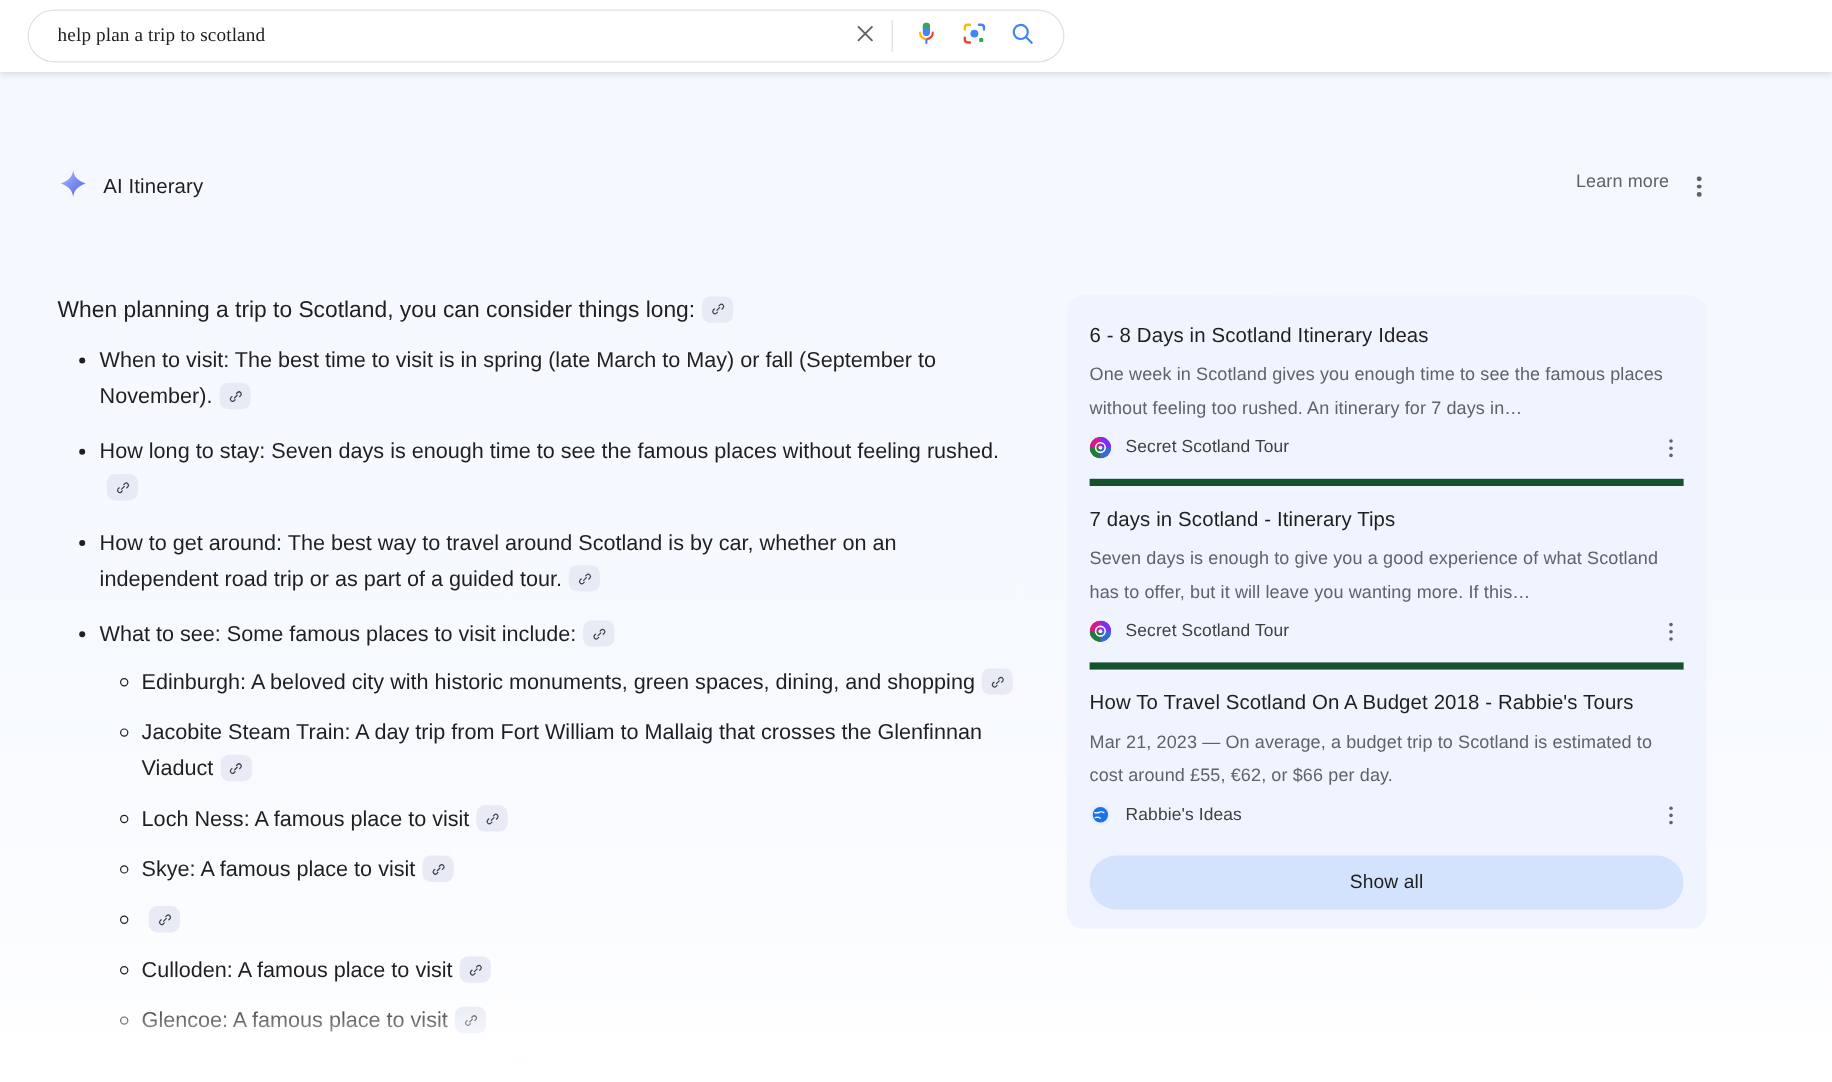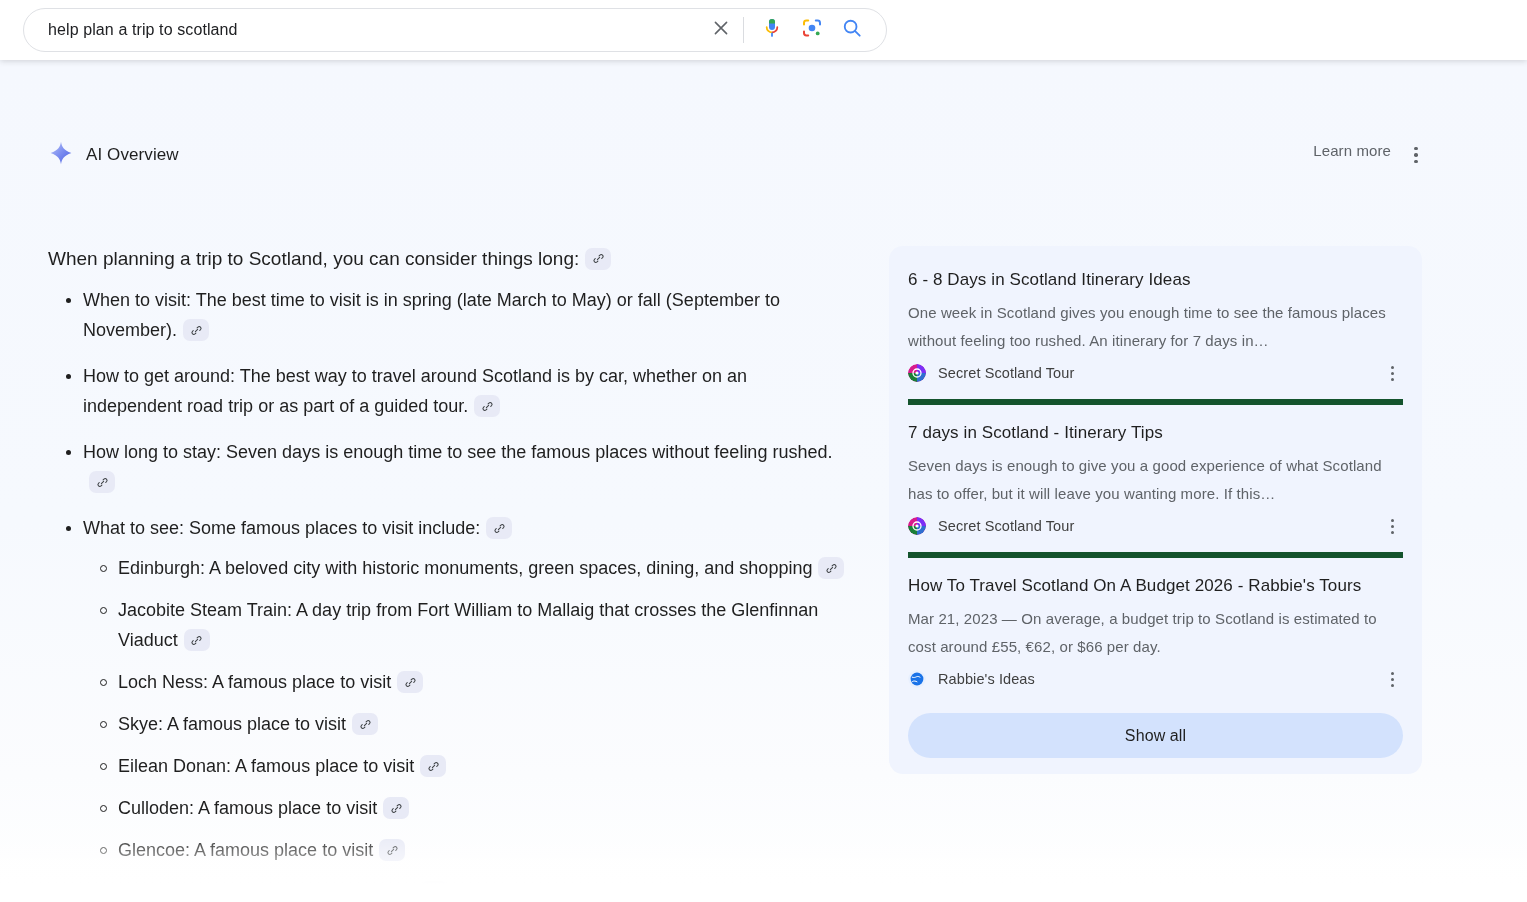"help plan a trip to" .search-box { font-family: none -> Liberation Serif, serif }
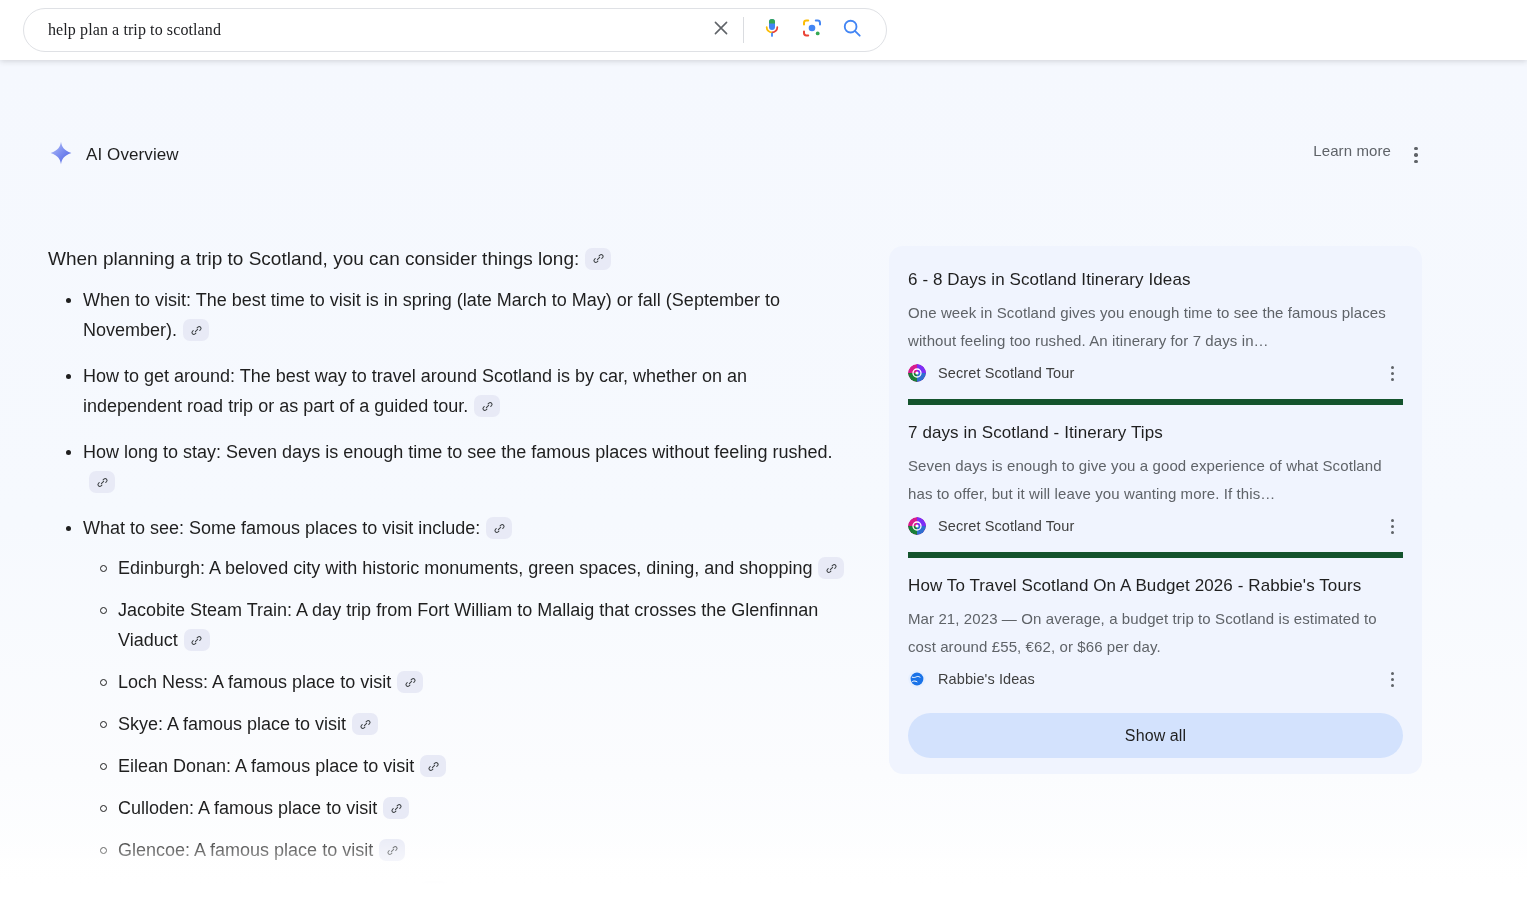"AI Overview" span.ai-title { text: Overview -> Itinerary }
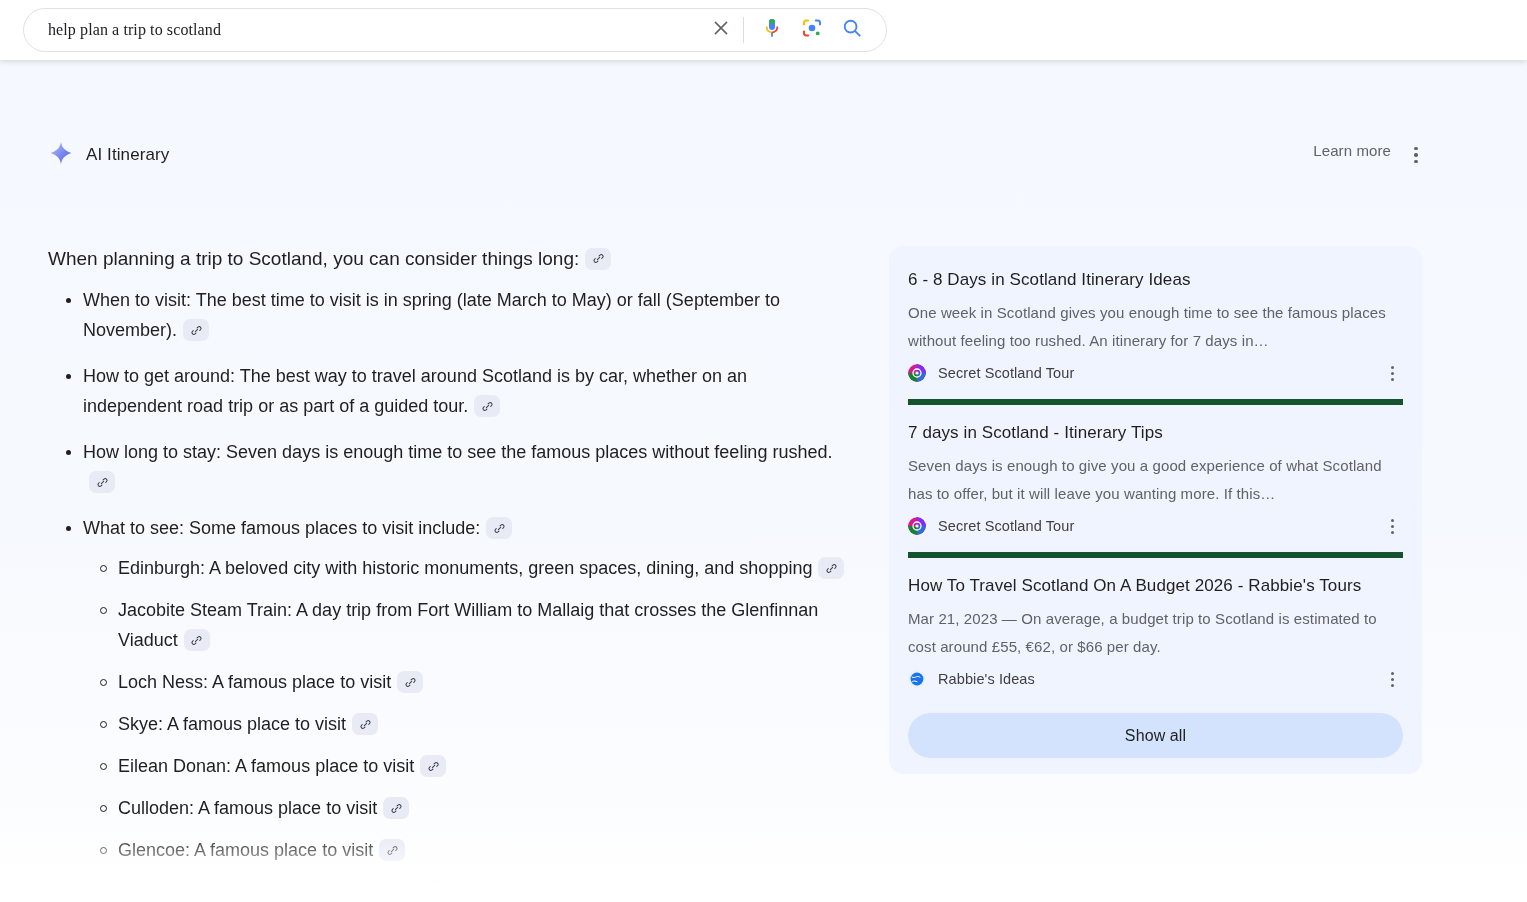"How to get around: The" li { order: before "How long to stay: Seven" -> after "How long to stay: Seven" }
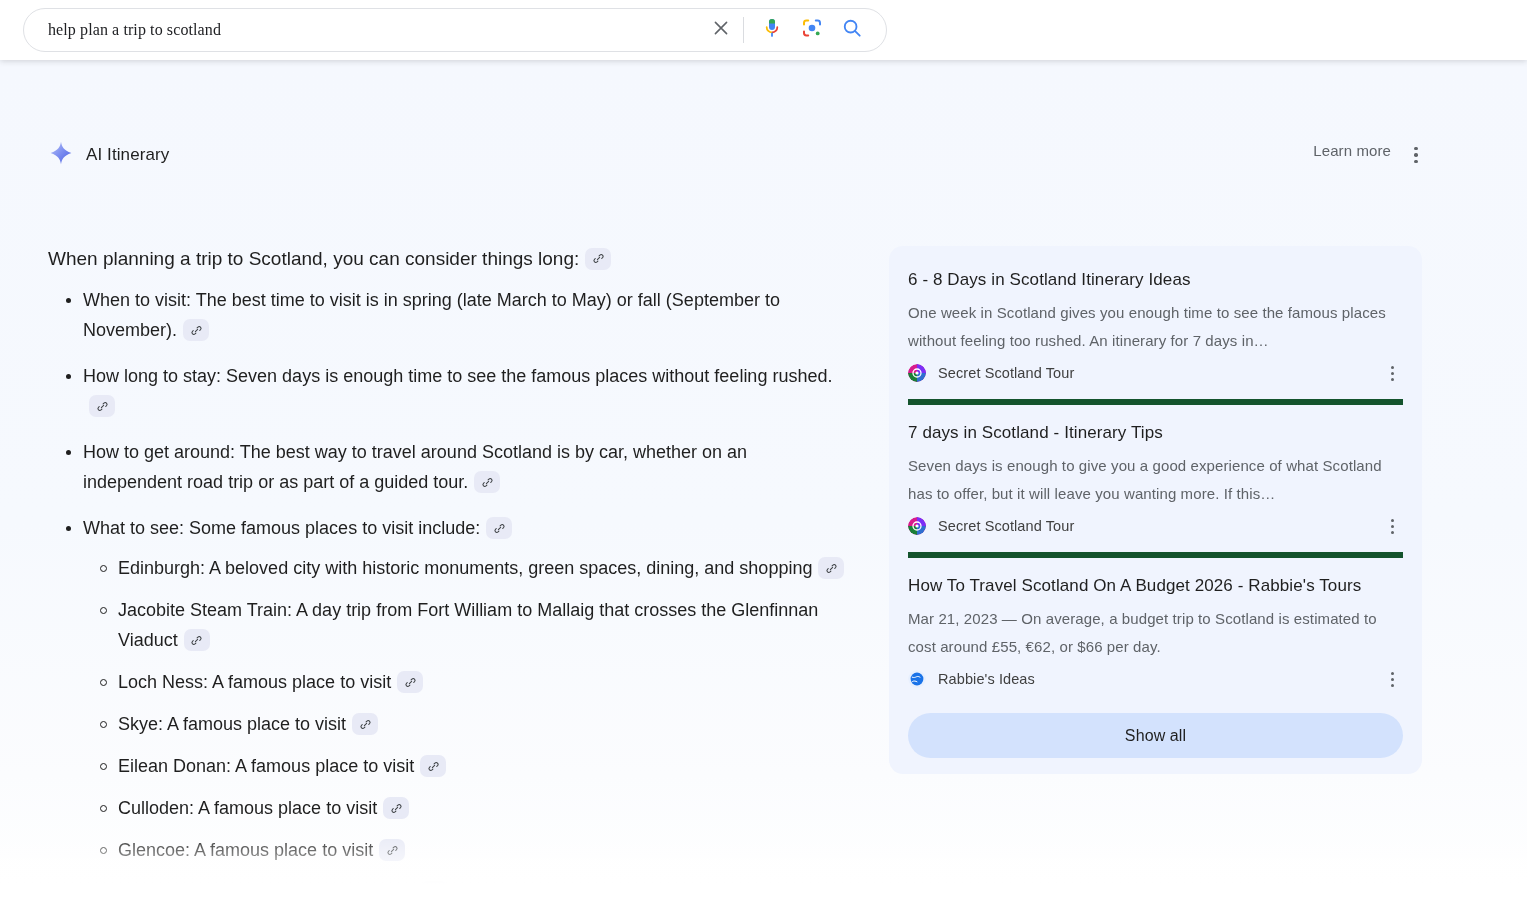"How To Travel Scotland On" div.src-title { text: 2026 -> 2018 }
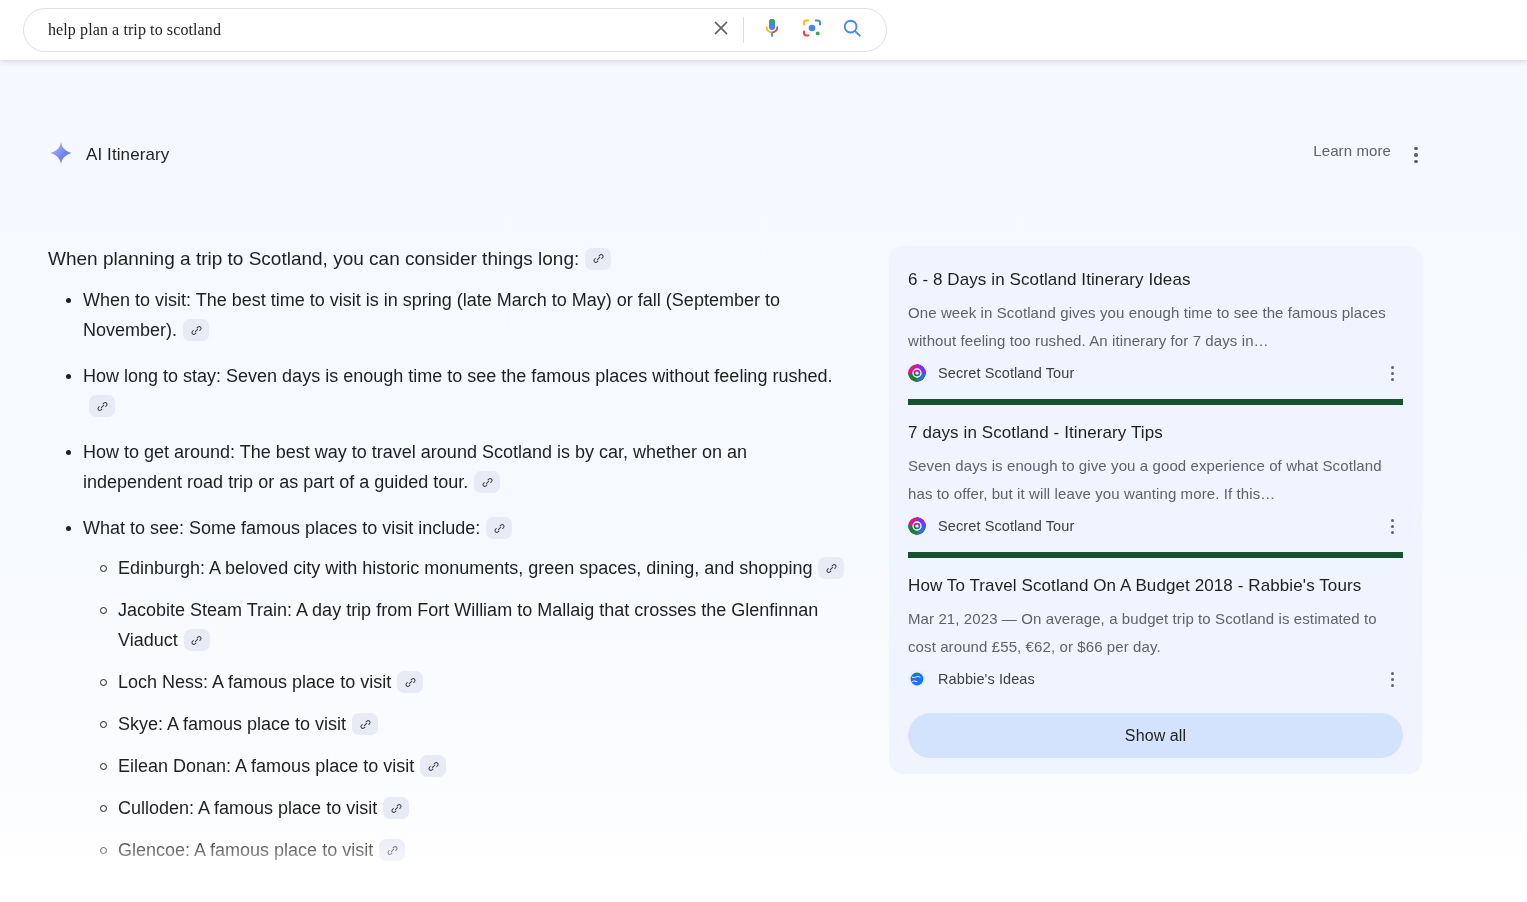"Eilean Donan: A famous place" span { html: <span>Eilean Donan: A famous place to visit</span> -> none }
